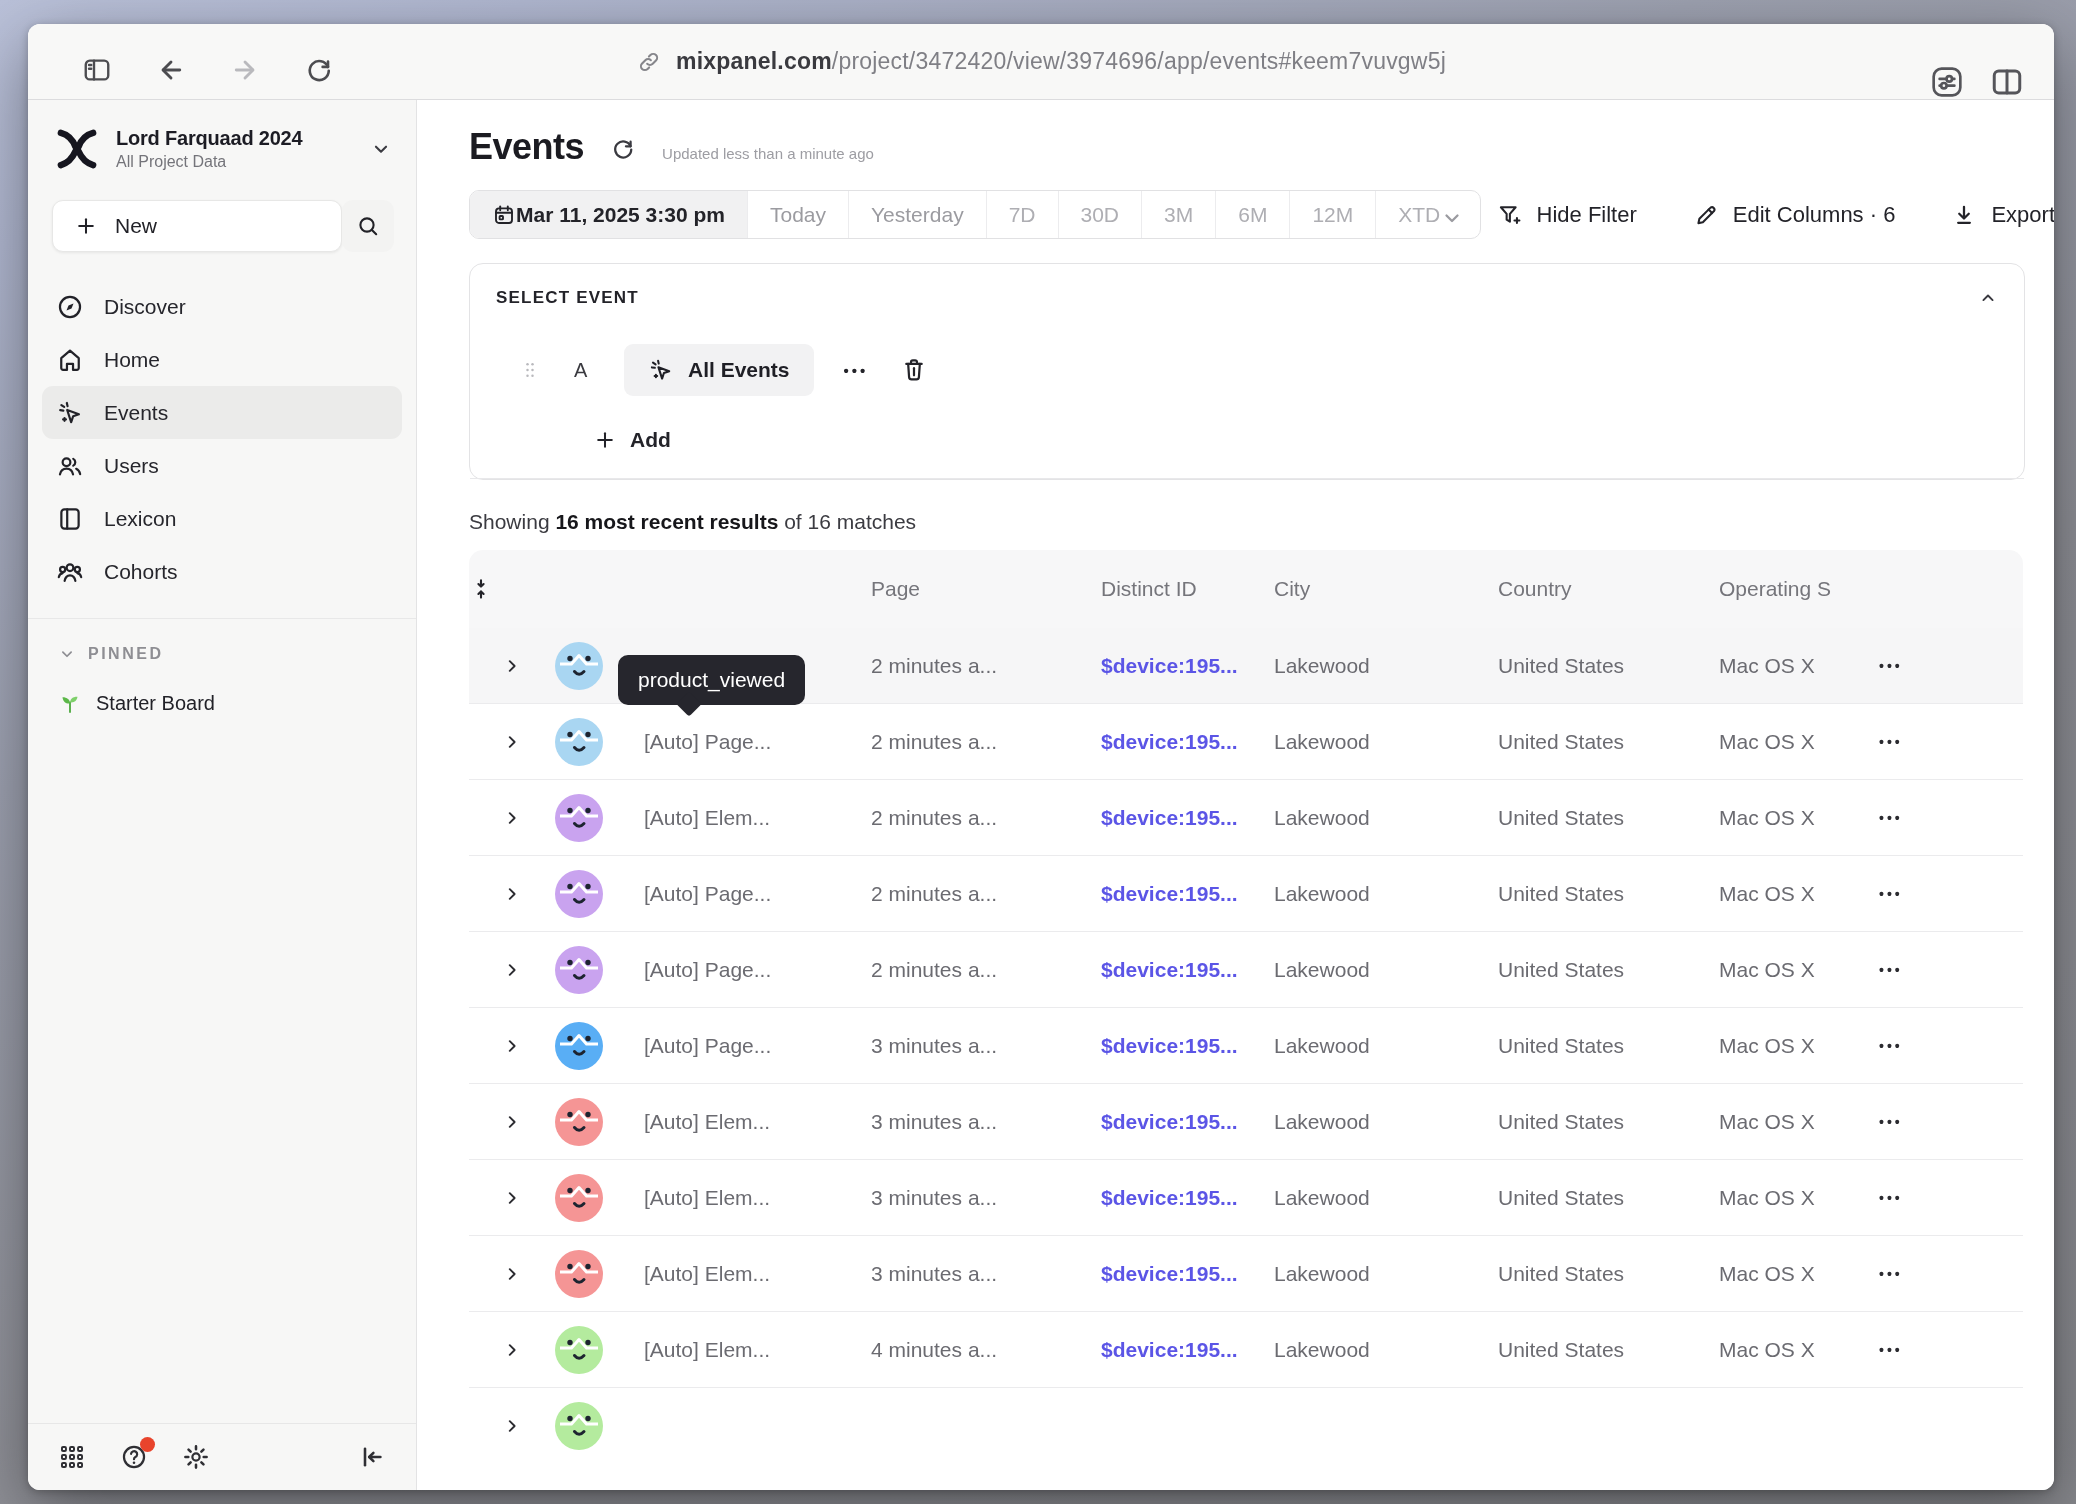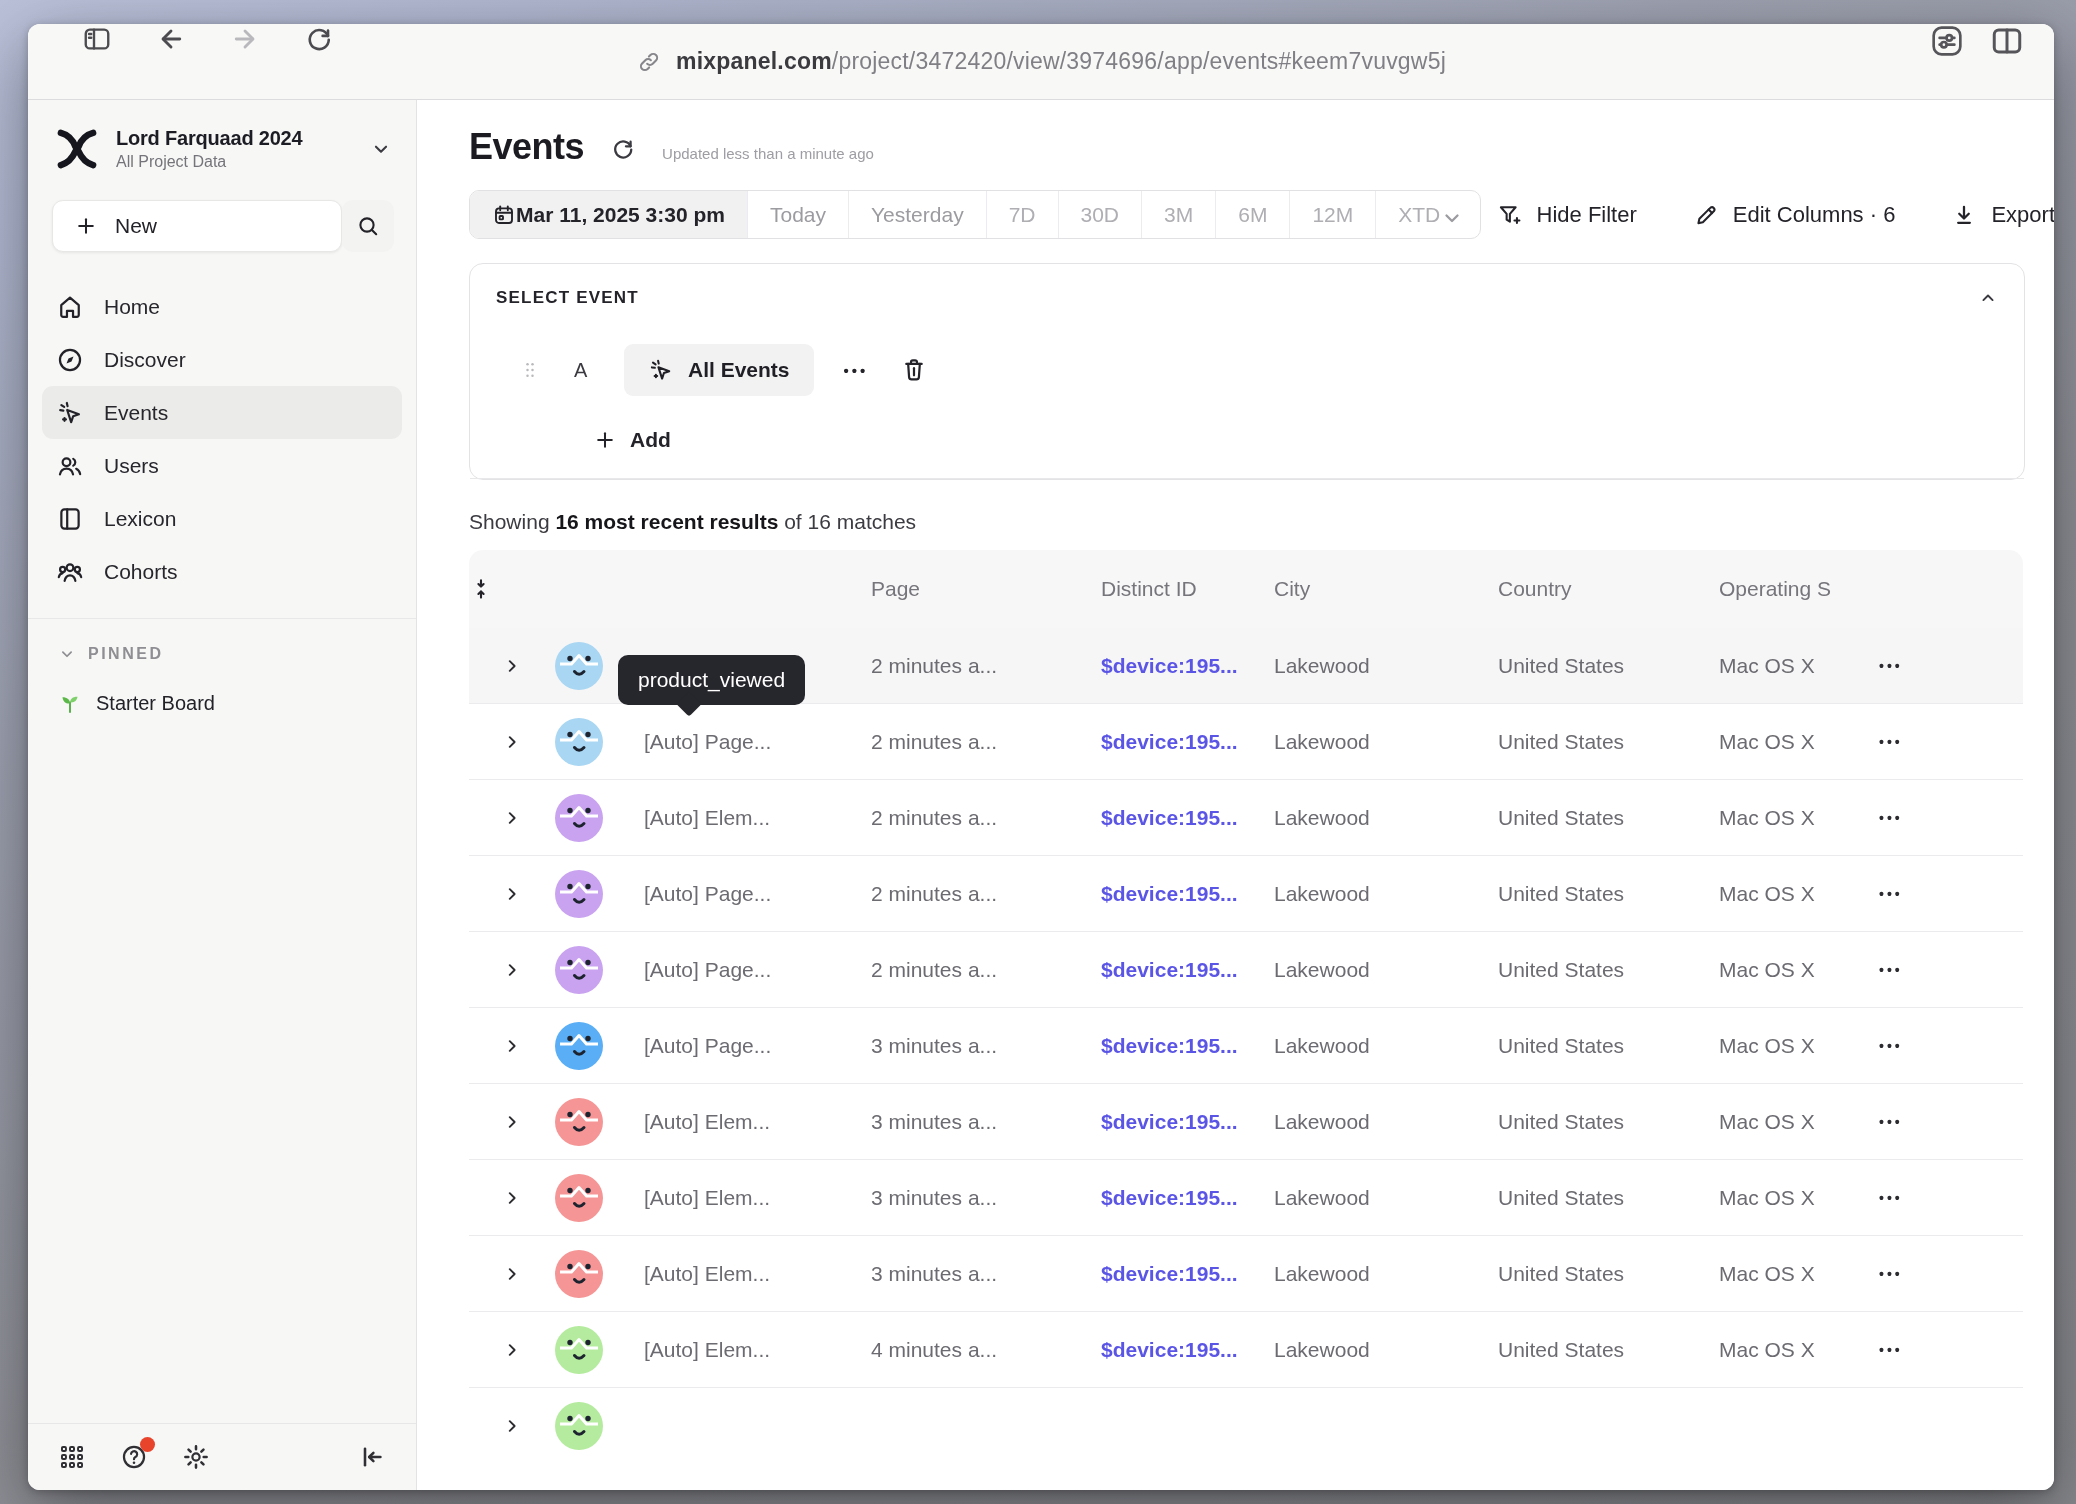"mixpanel.com/project/3472420/view/397469" .toolbar { align-items: flex-start -> flex-end }
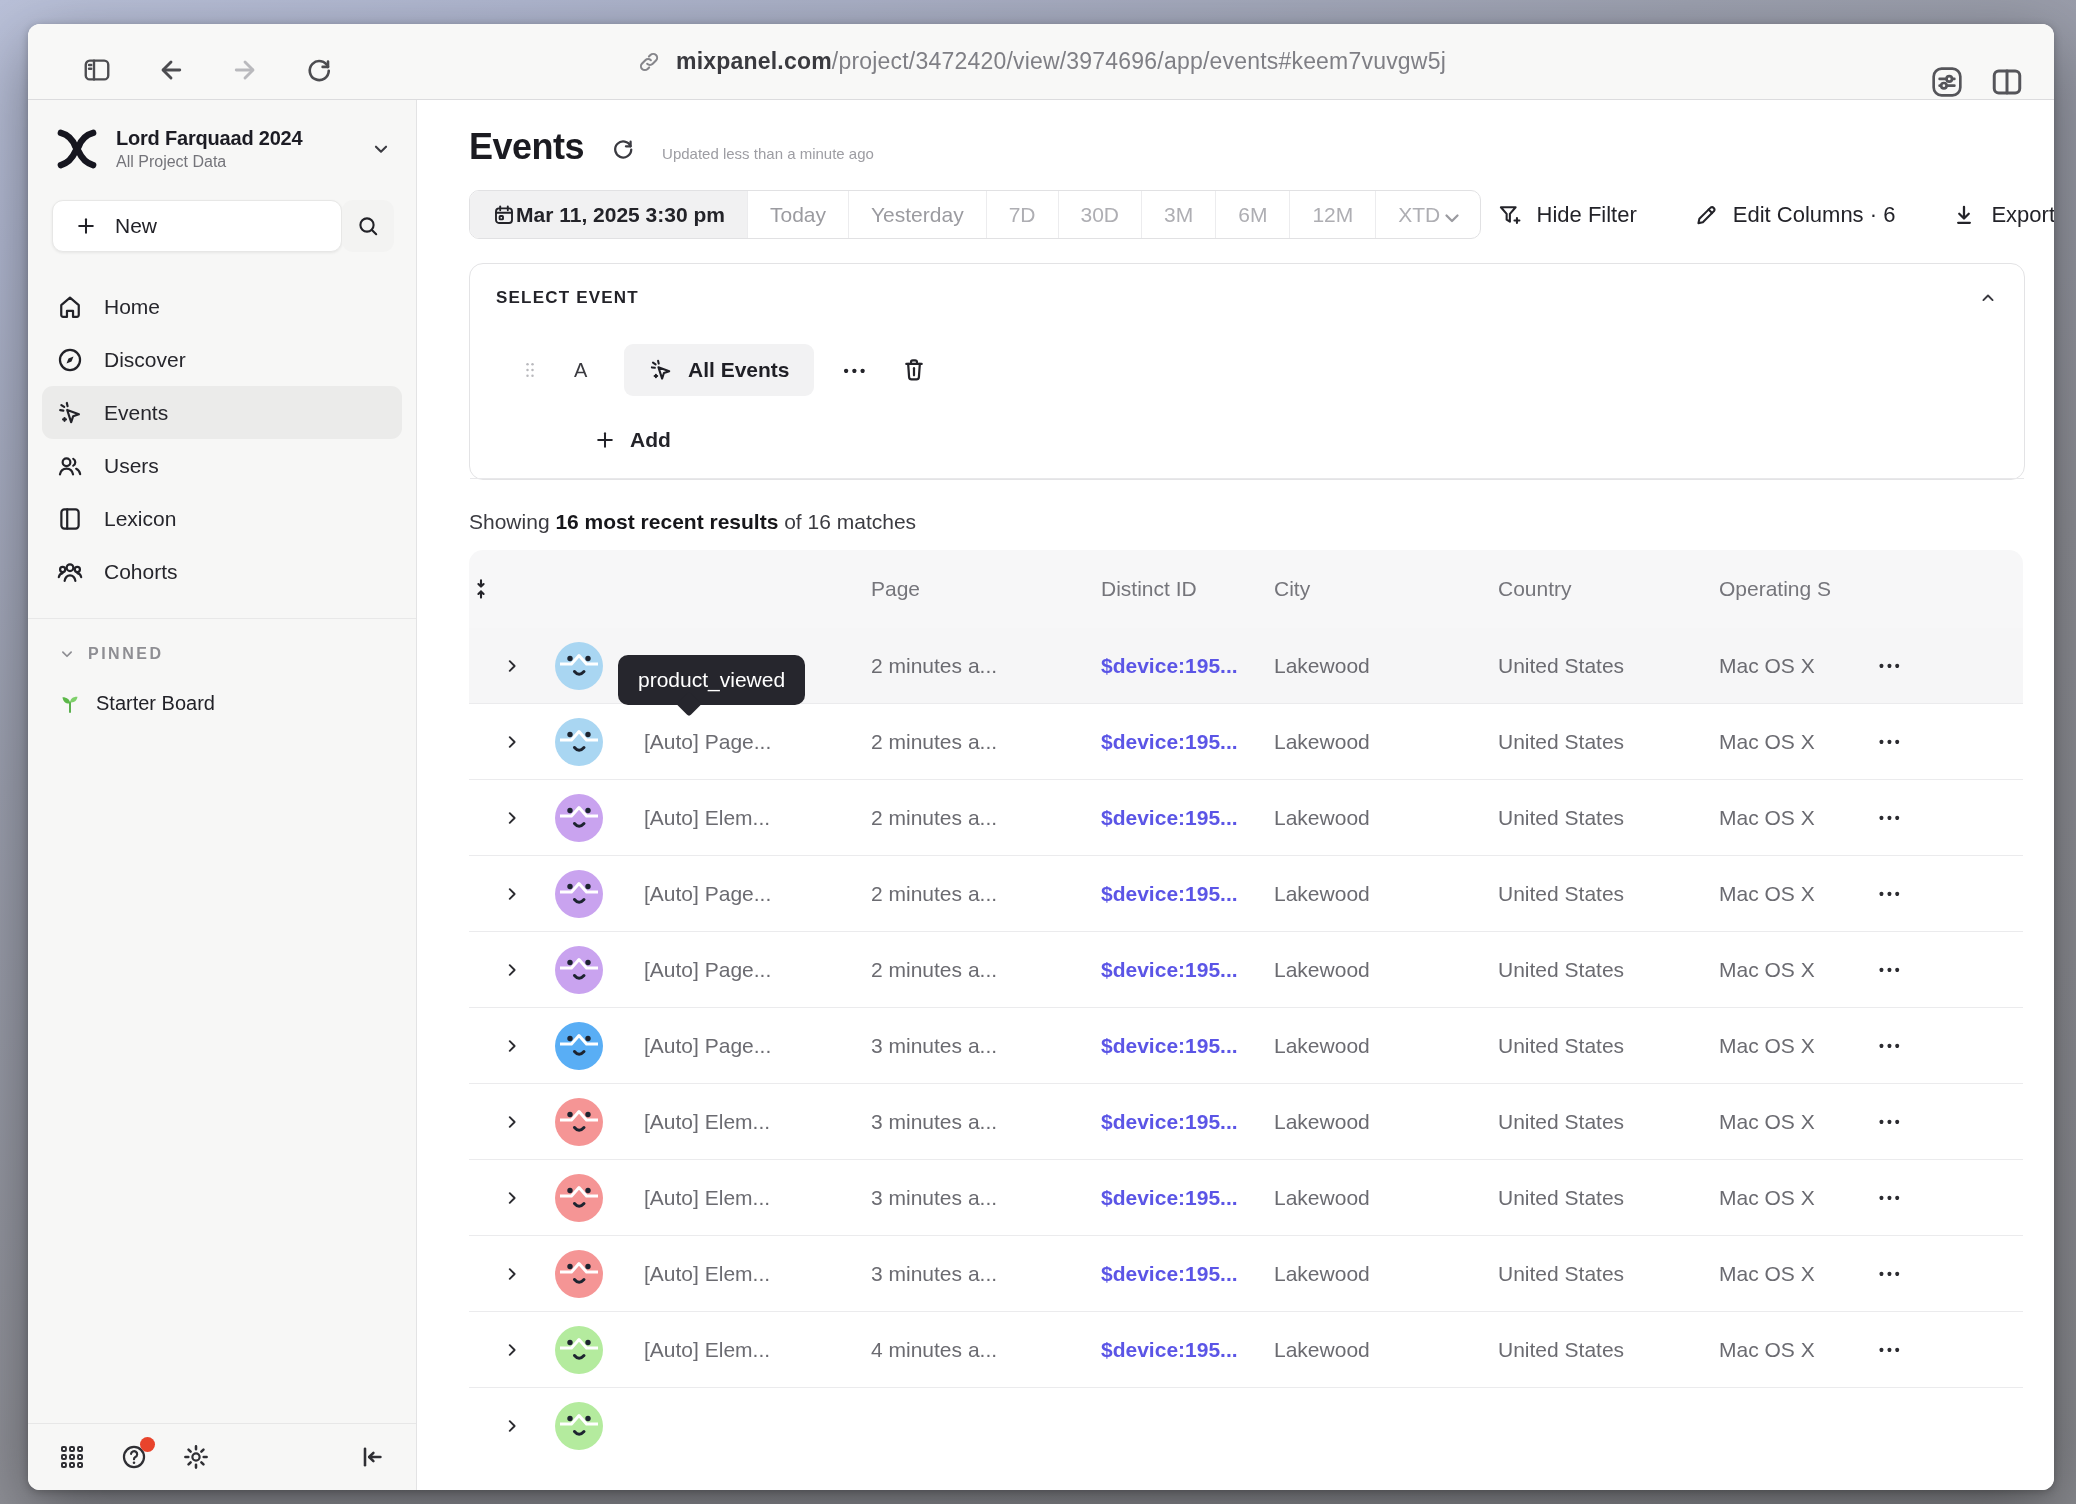"Home" div.nav-item { order: before "Discover" -> after "Discover" }
